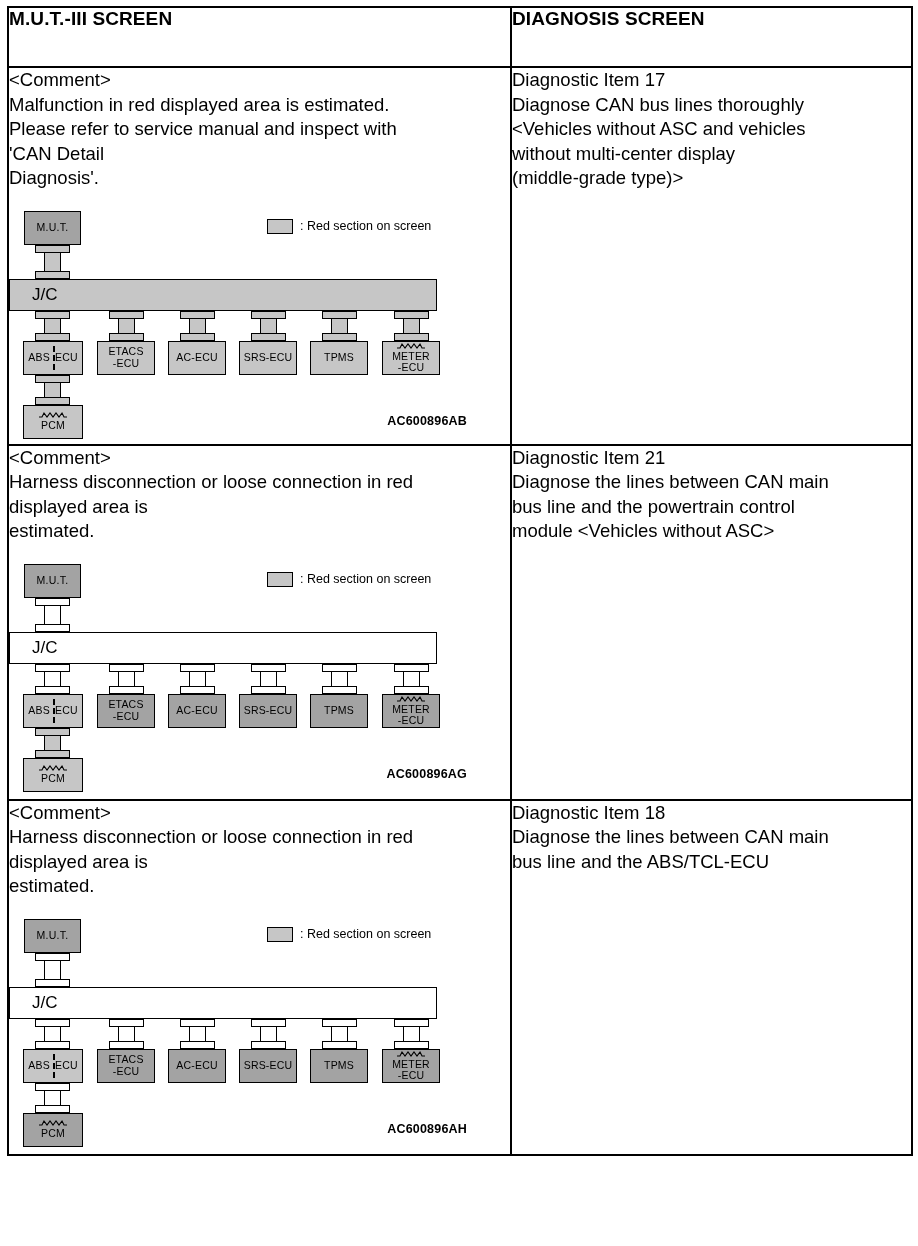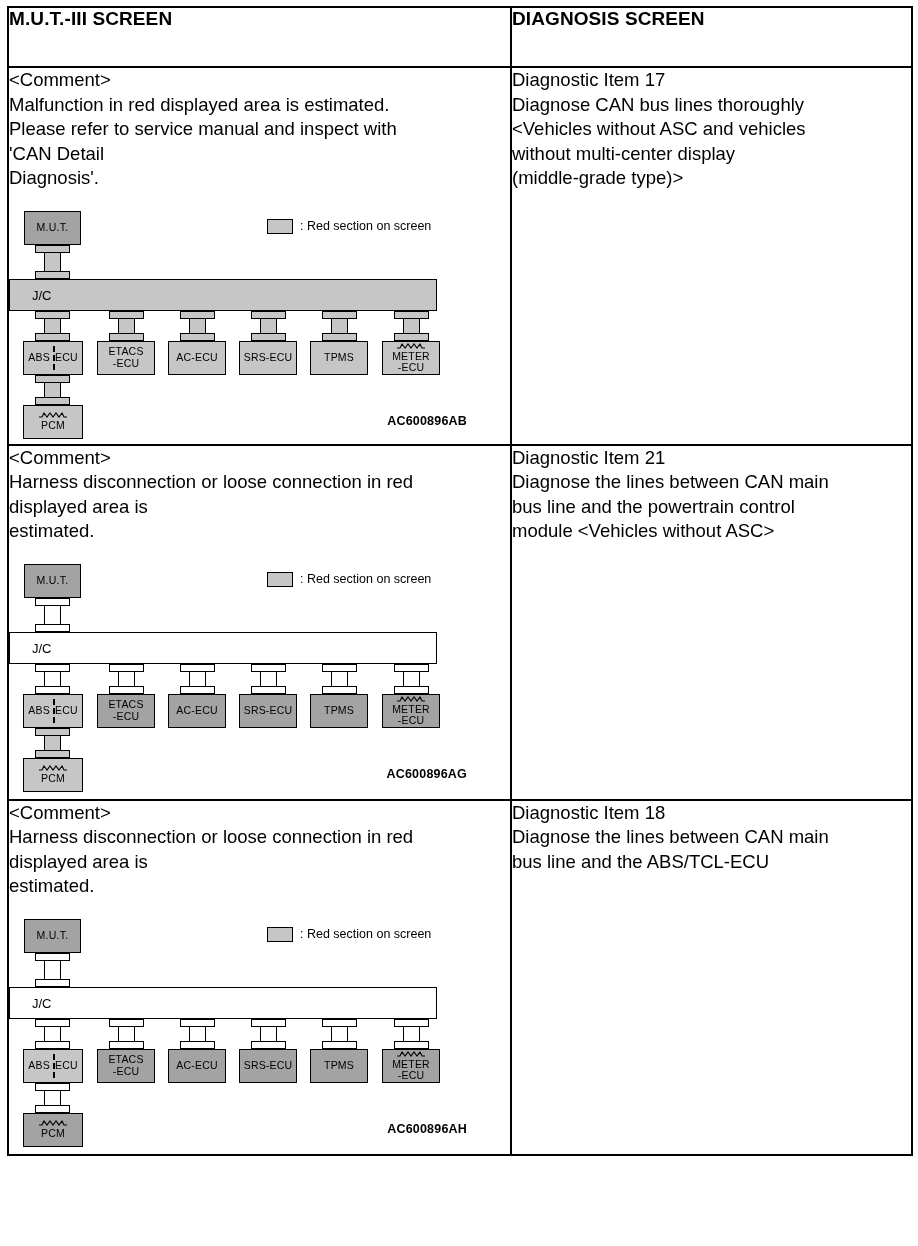"J/C" .jc { font-size: 13px -> 17px }
